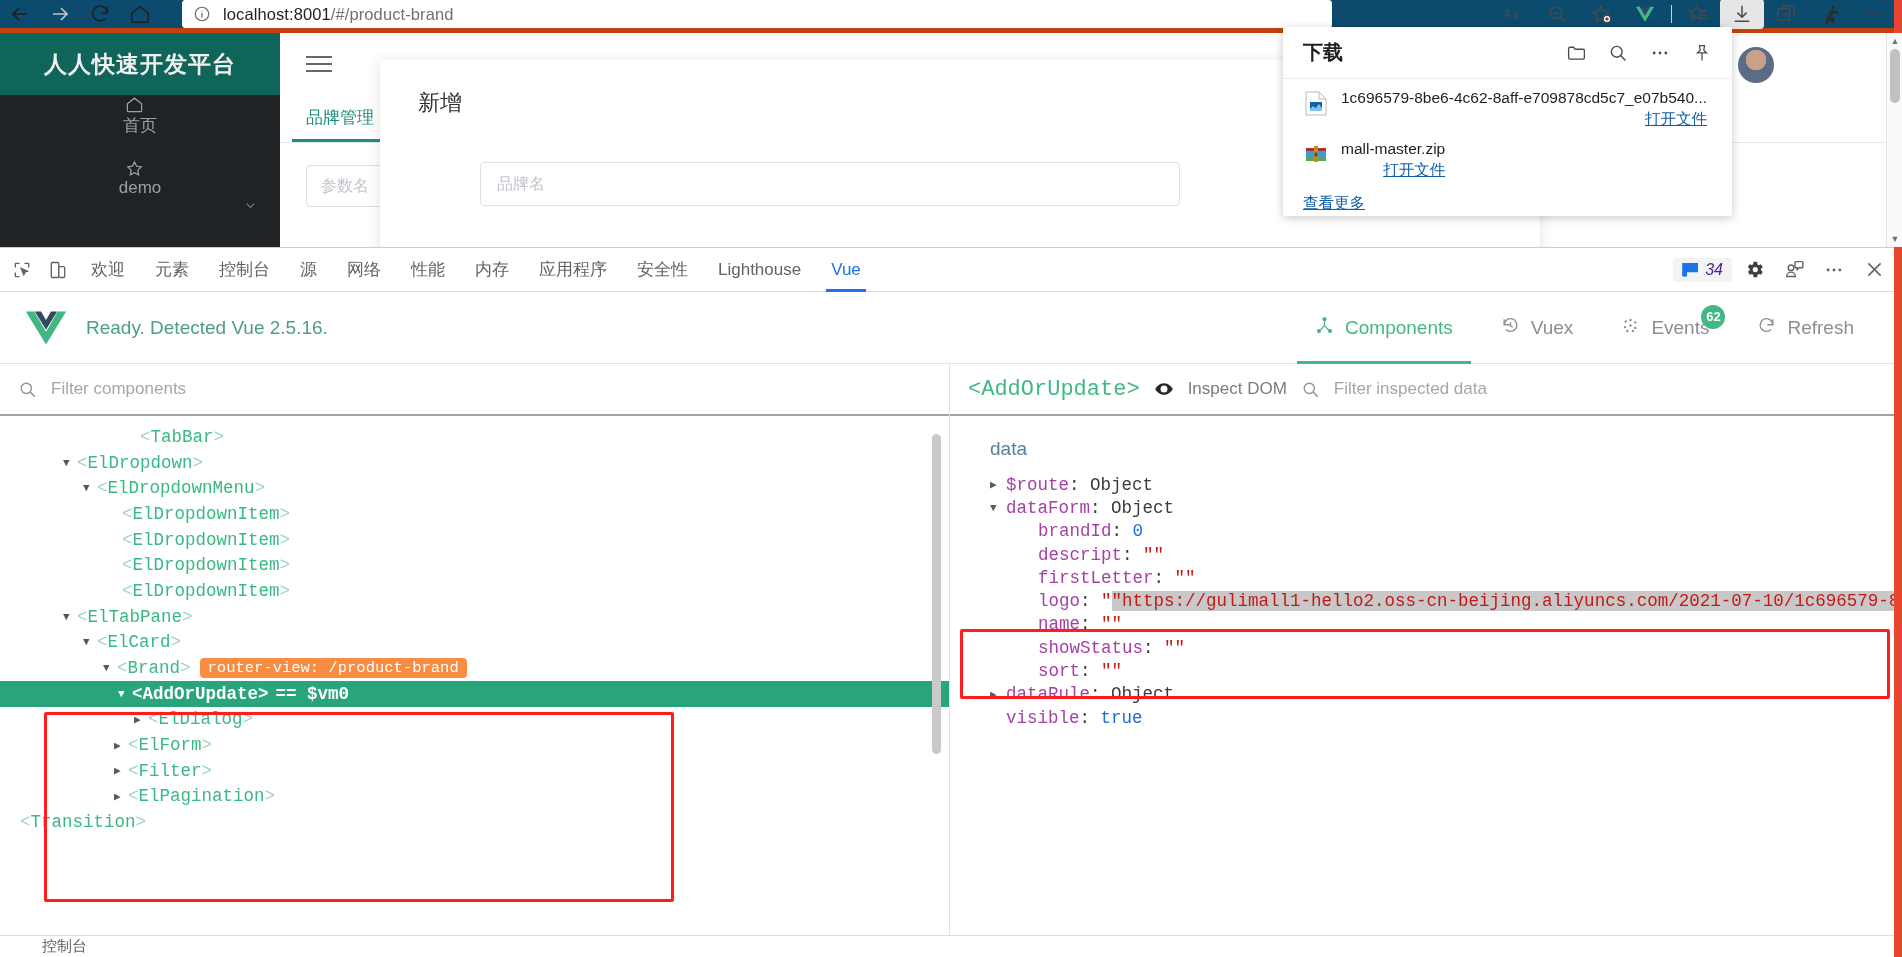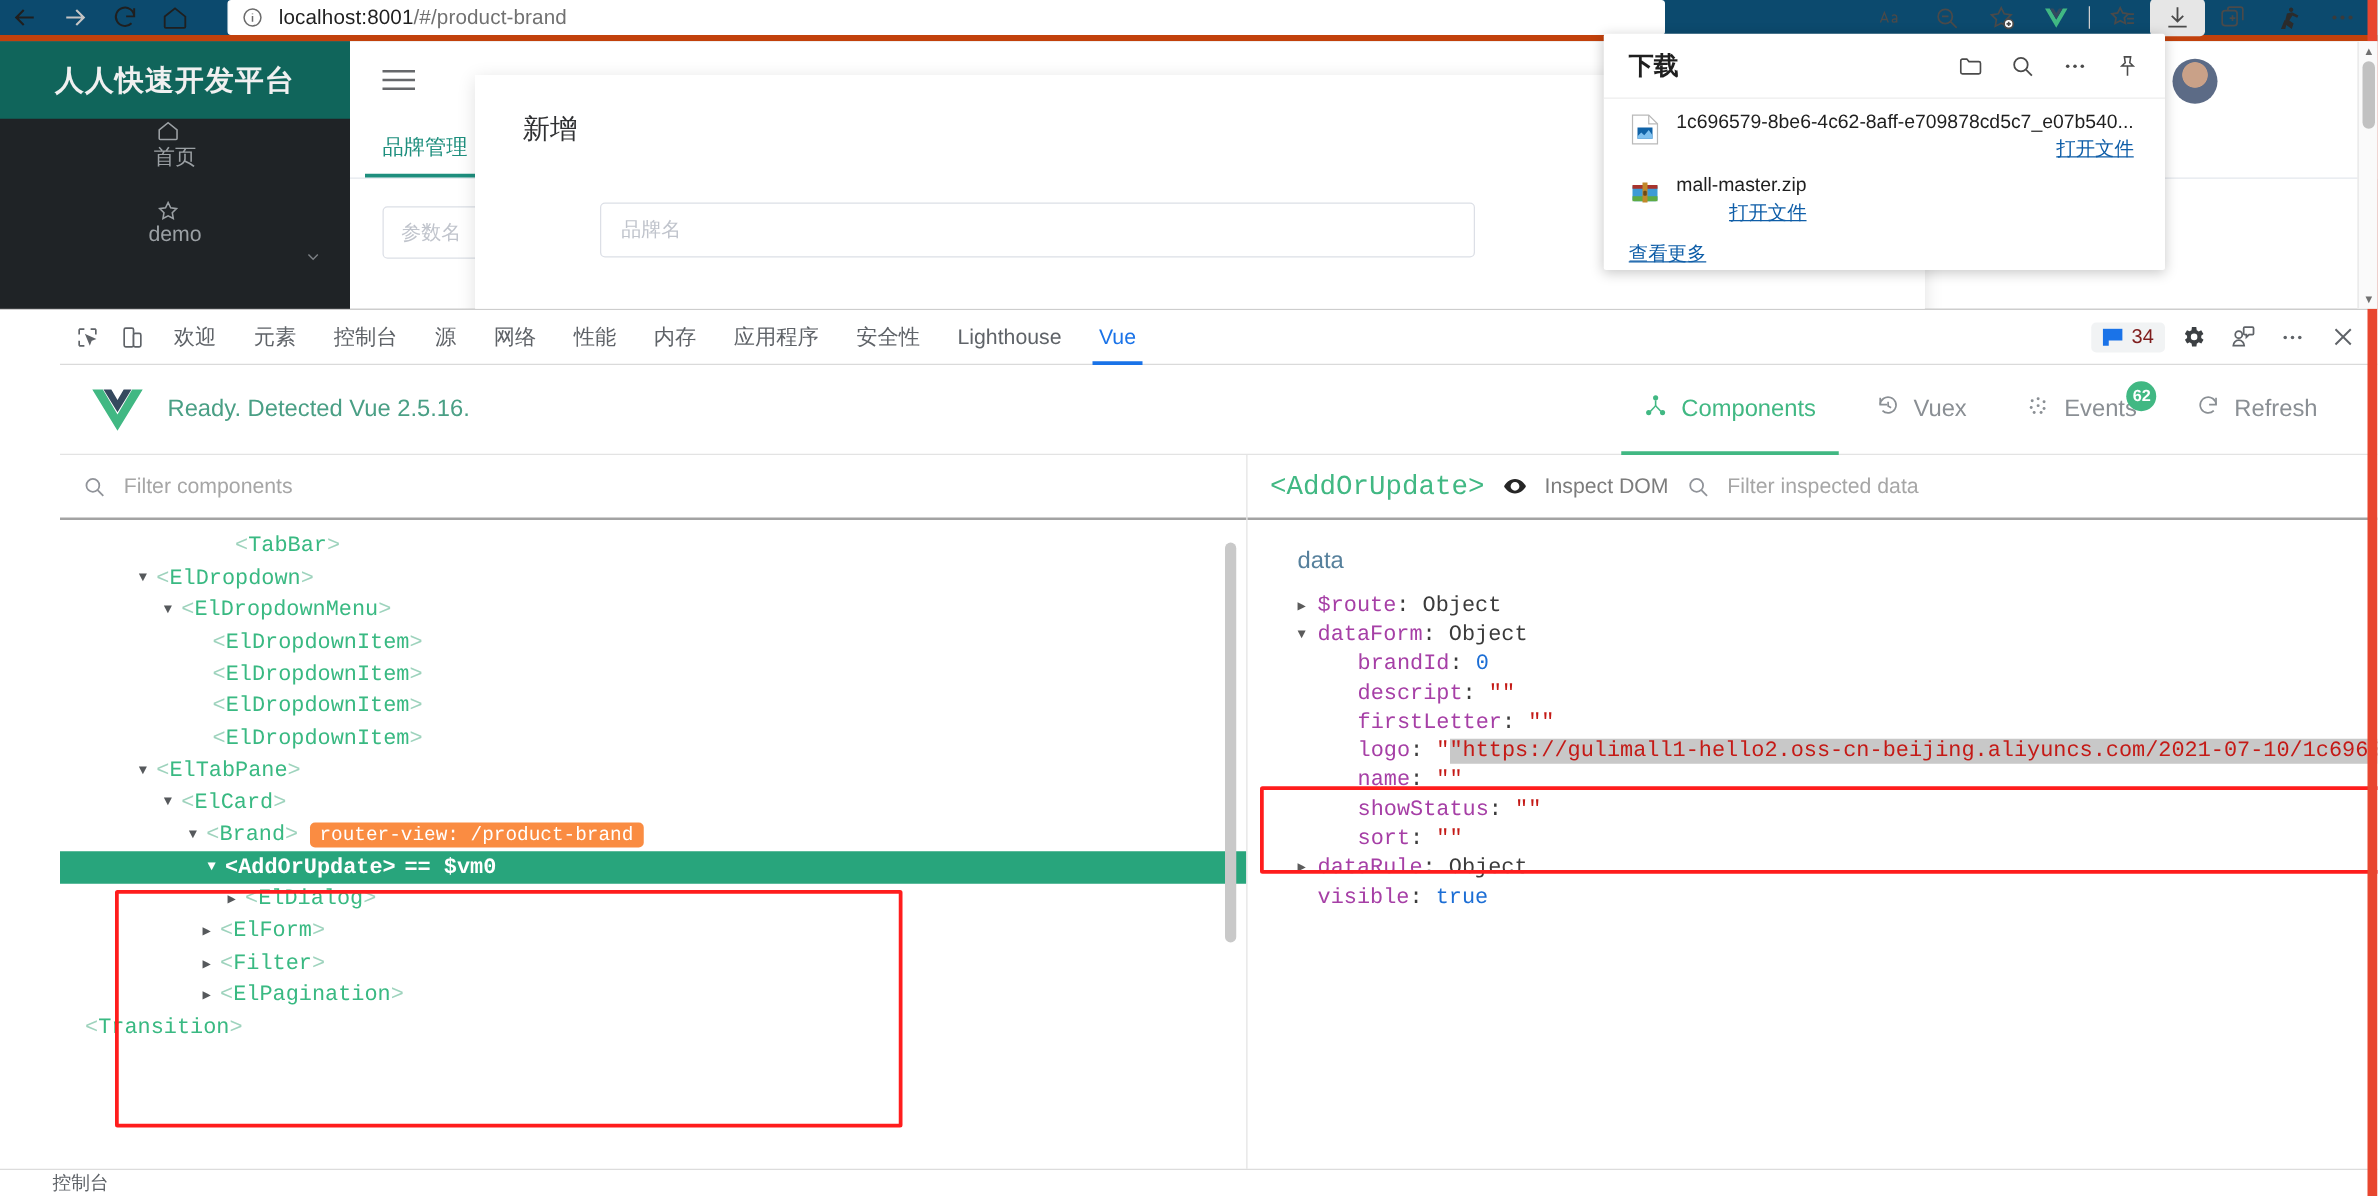"欢迎" .devtools { padding-left: 48px -> none }
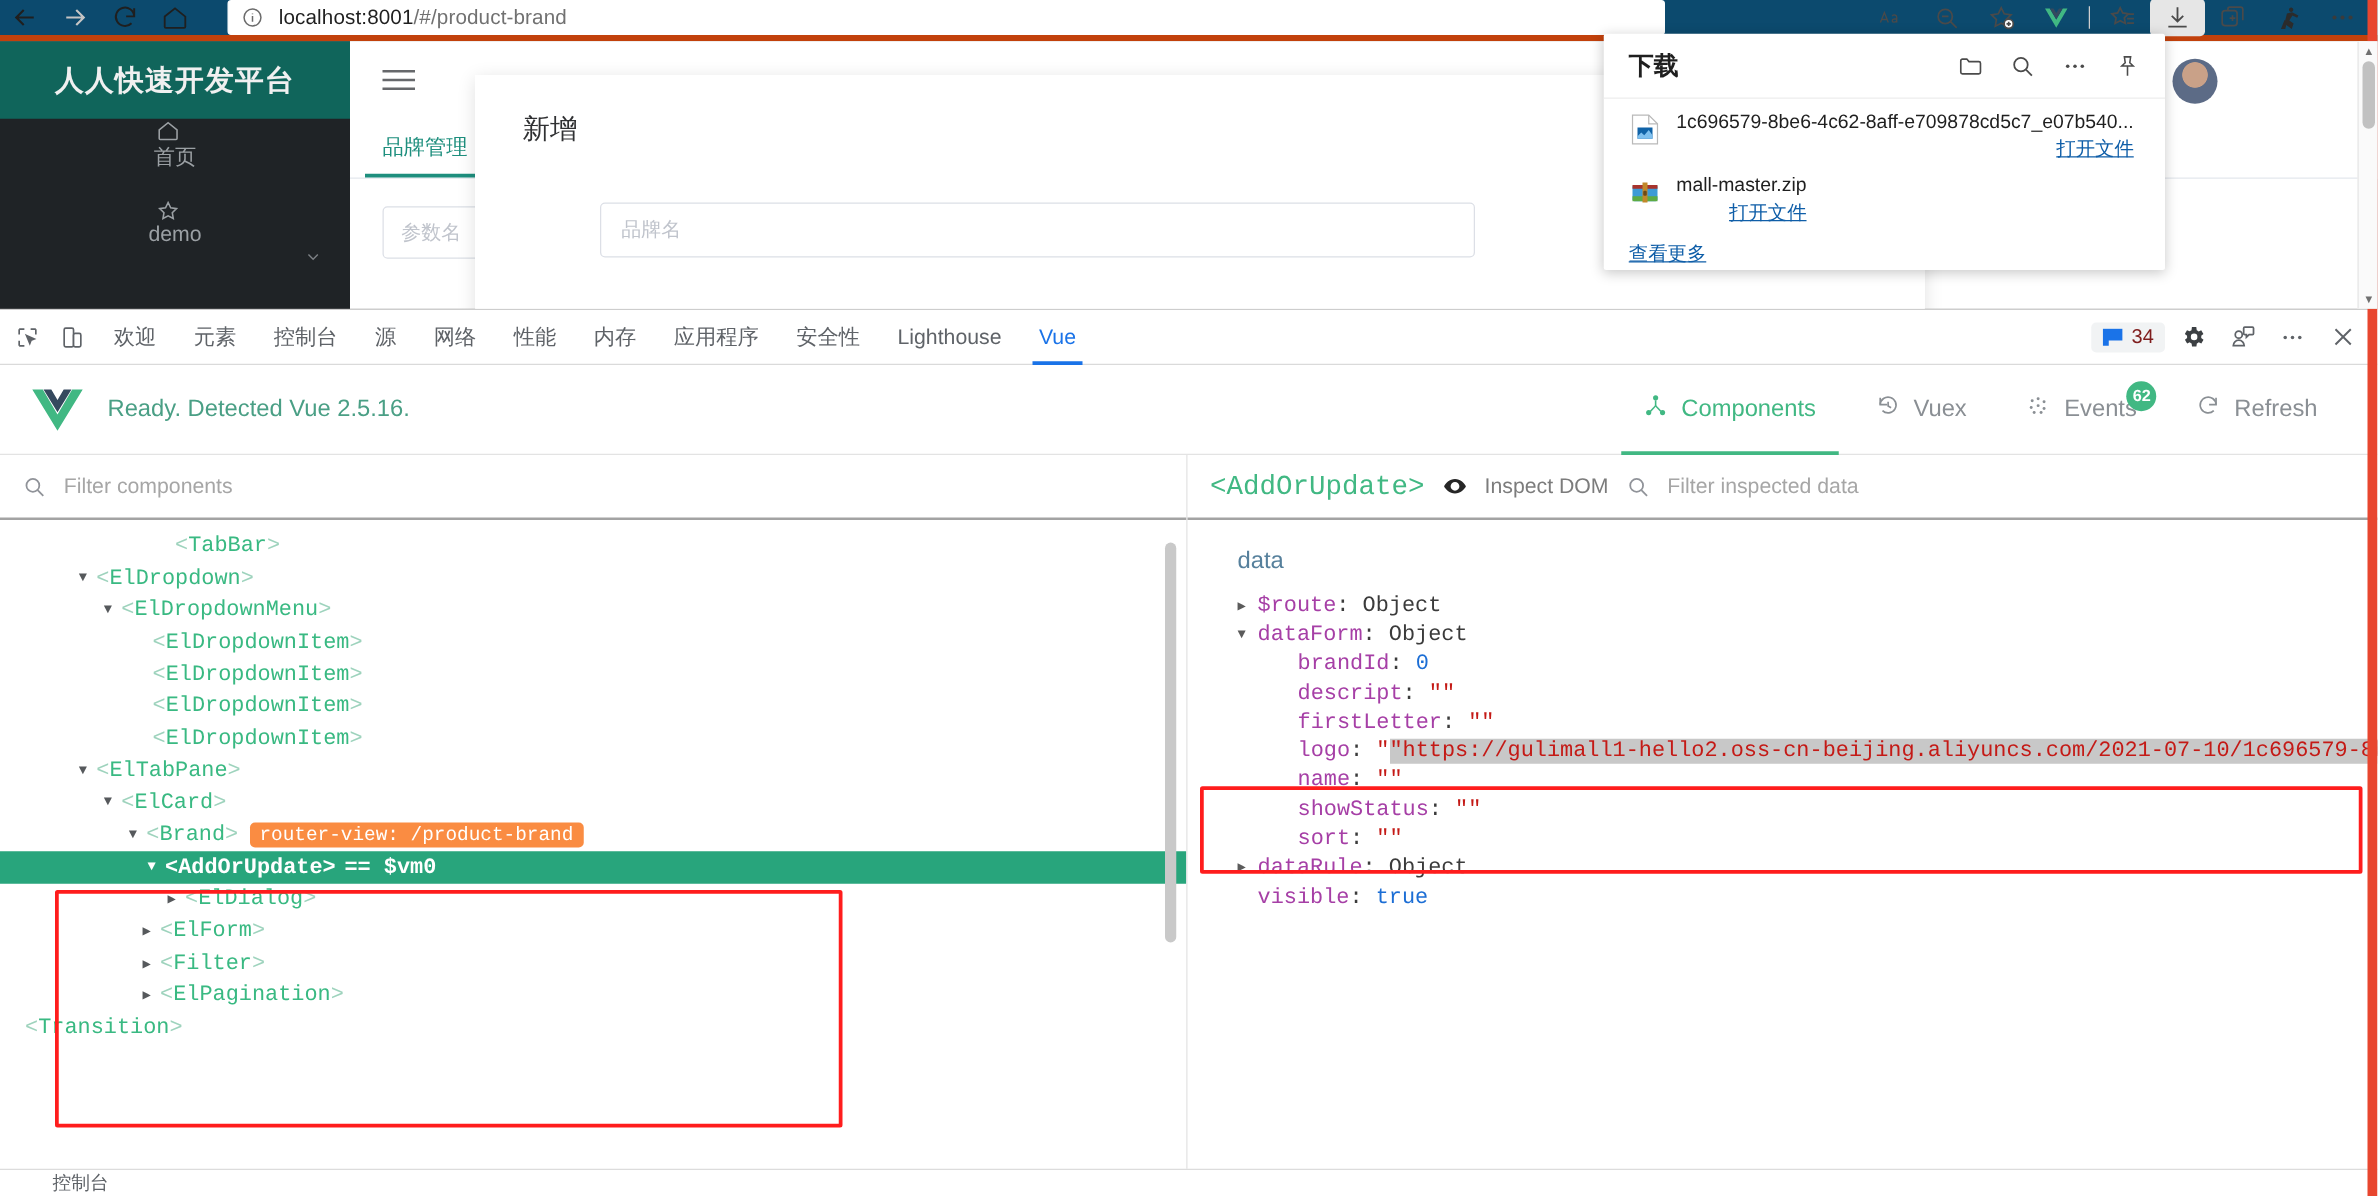"34" .issue-cnt { color: #7f1d1d -> #4c1d95; font-style: none -> italic }
